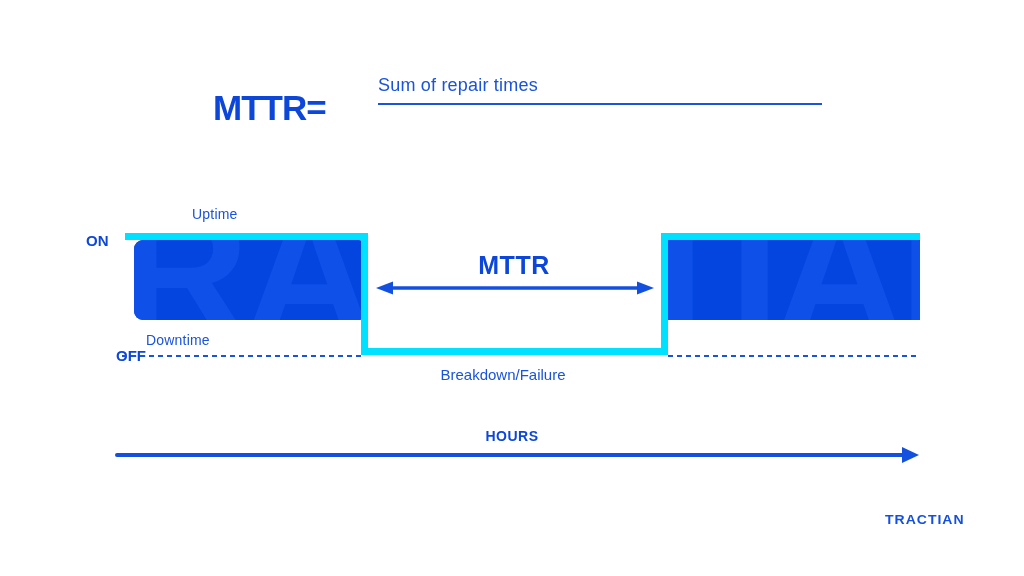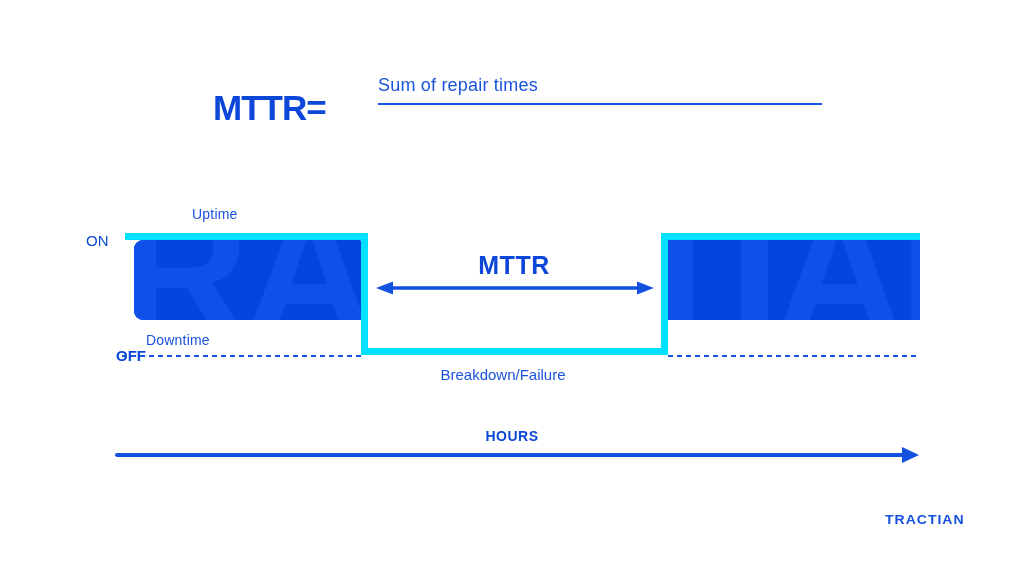"ON" .lbl-on { font-weight: 400 -> 700 }
